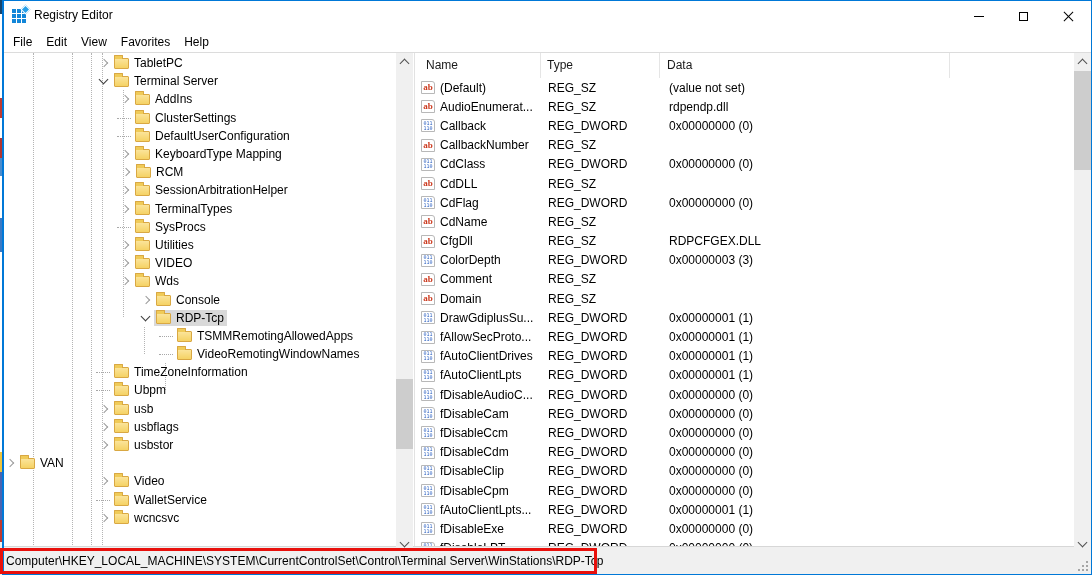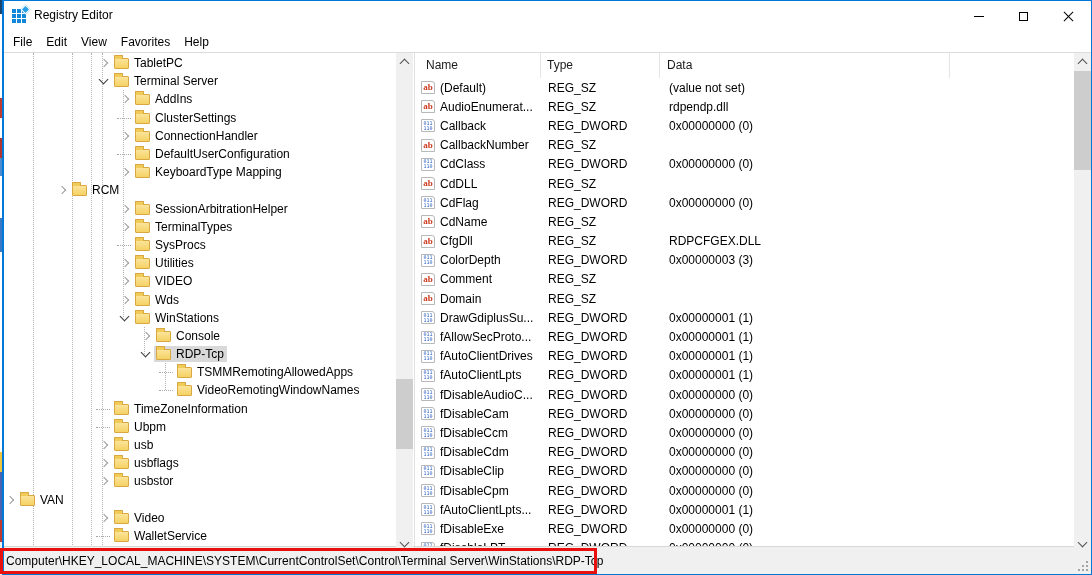"ConnectionHandler" div.tree-item { html: <div> <span></span> <span> <span></span> <span>ConnectionHandler</span> </span> </div> -> none }
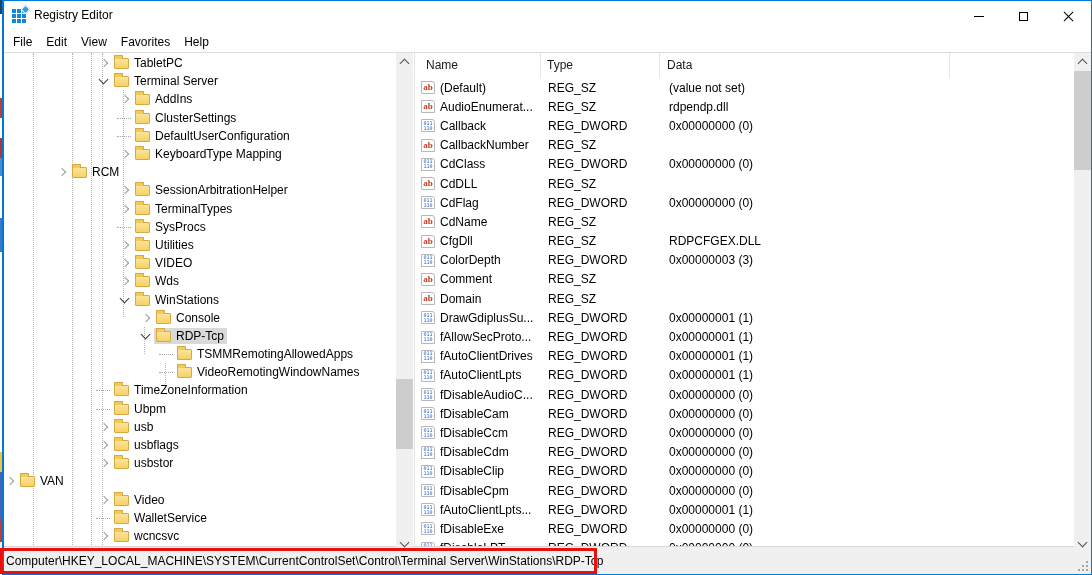"RCM" div.tree-item { padding-left: 52px -> 116px }
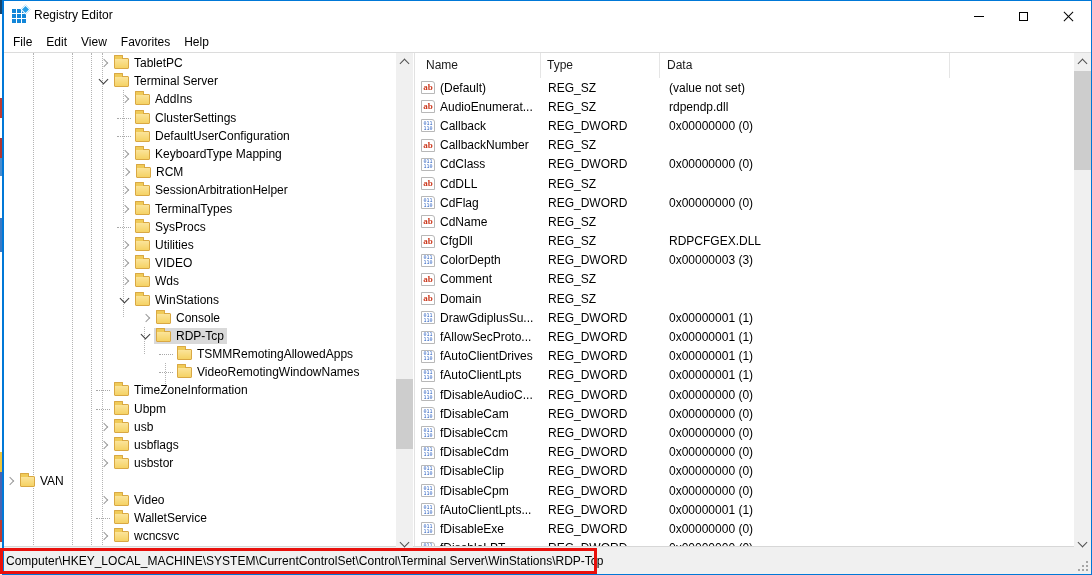"WinStations" div.tree-item { html: <div> <span></span> <span> <span></span> <span>WinStations</span> </span> </div> -> none }
